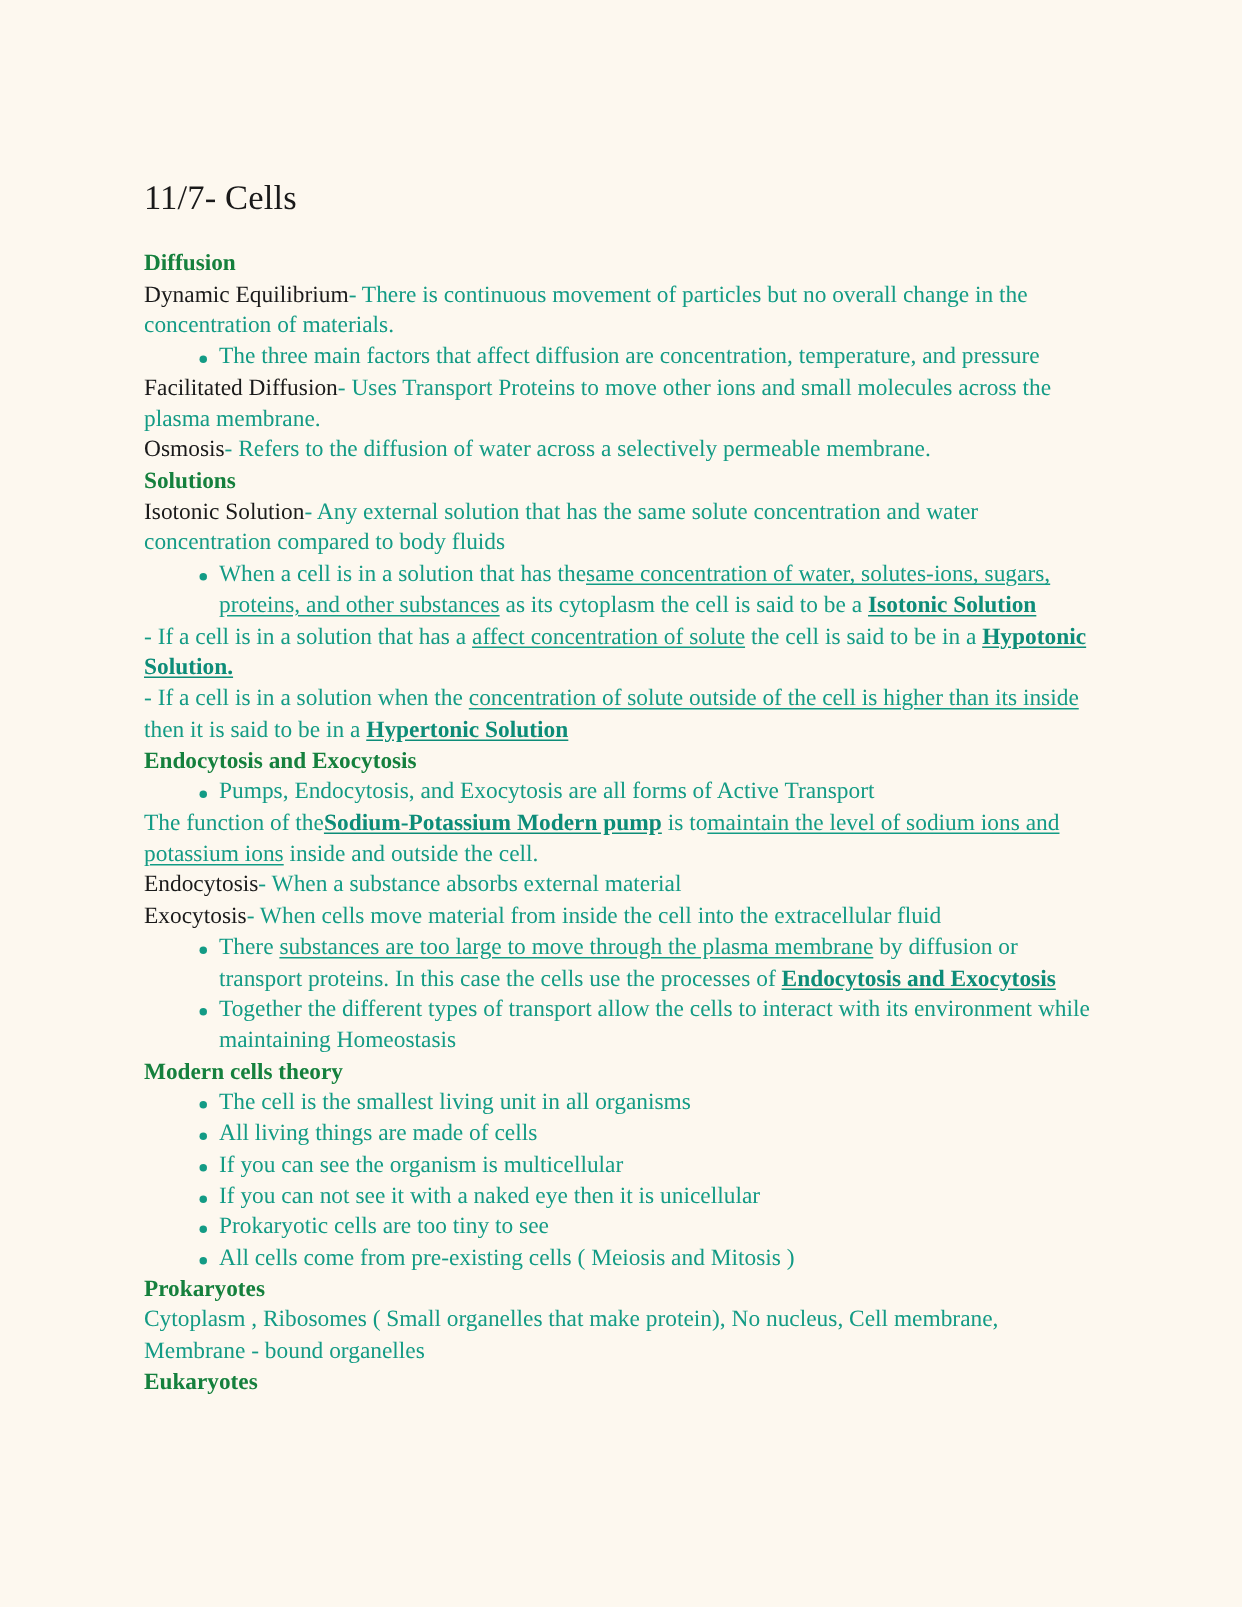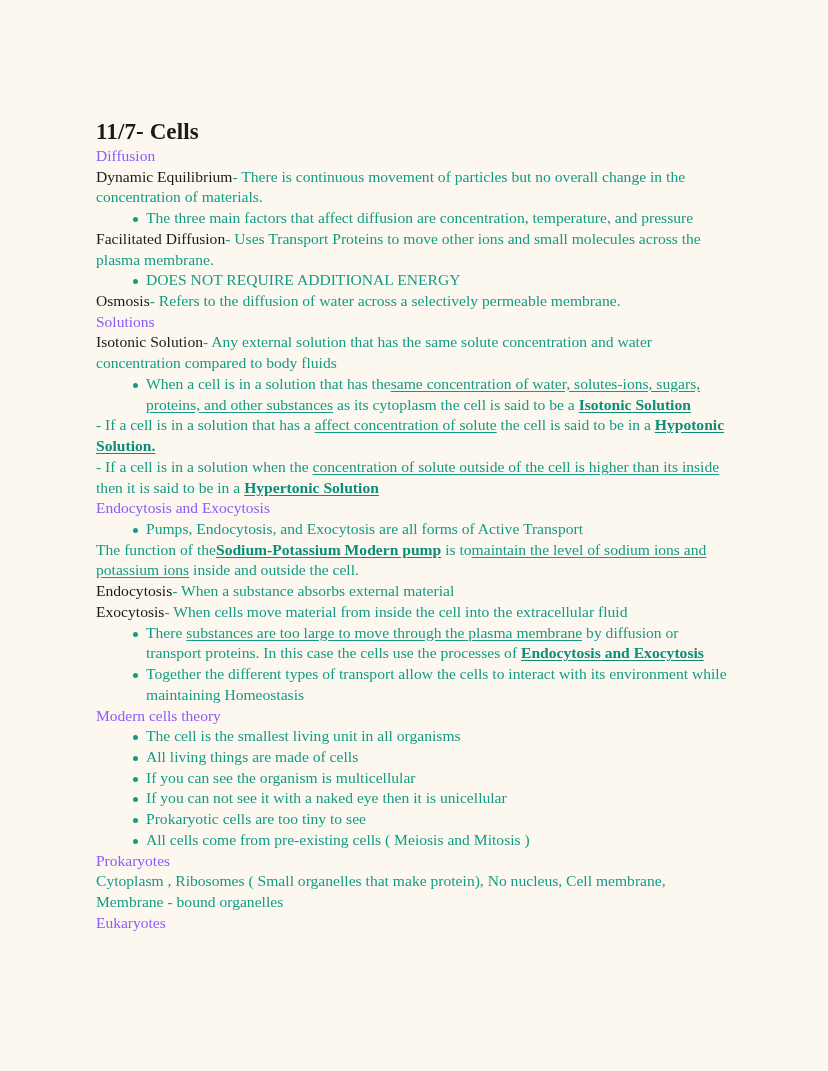"11/7- Cells" .doc-title { font-weight: bold -> normal; margin: 0 0 0 0 -> 0 0 20px 0 }
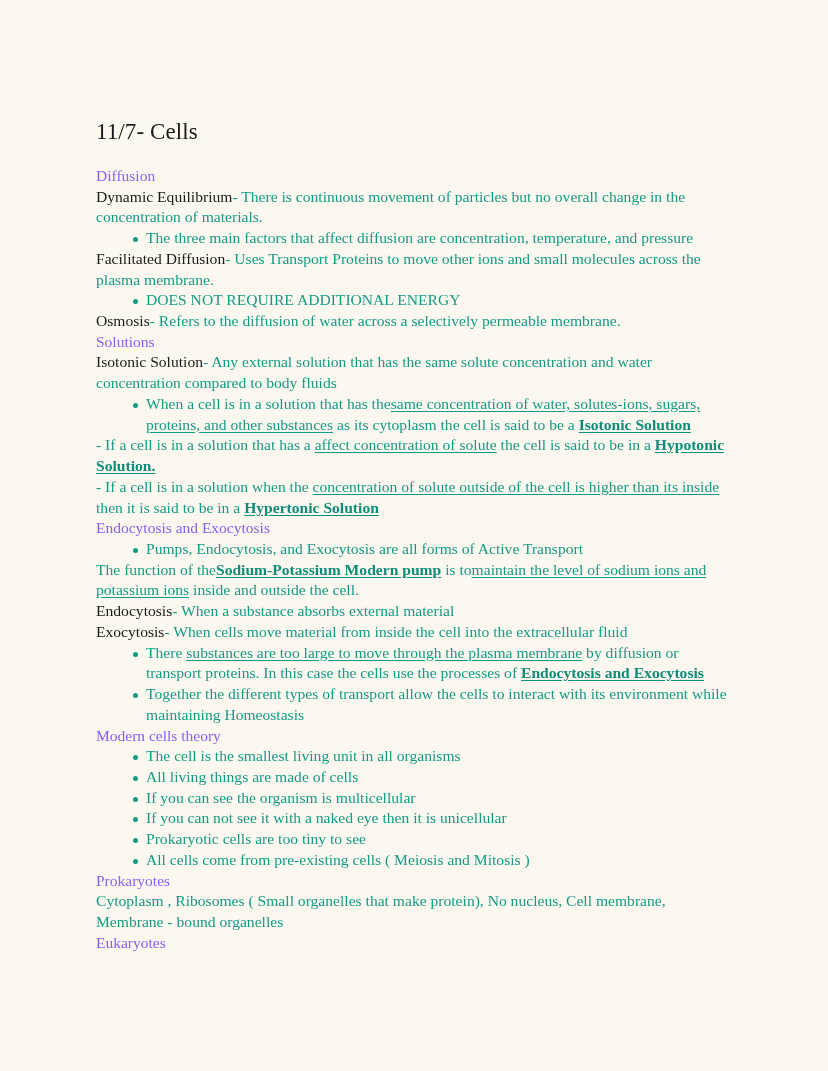"Diffusion" .section-head { color: #8b5cf6 -> #15803d; font-weight: normal -> bold }
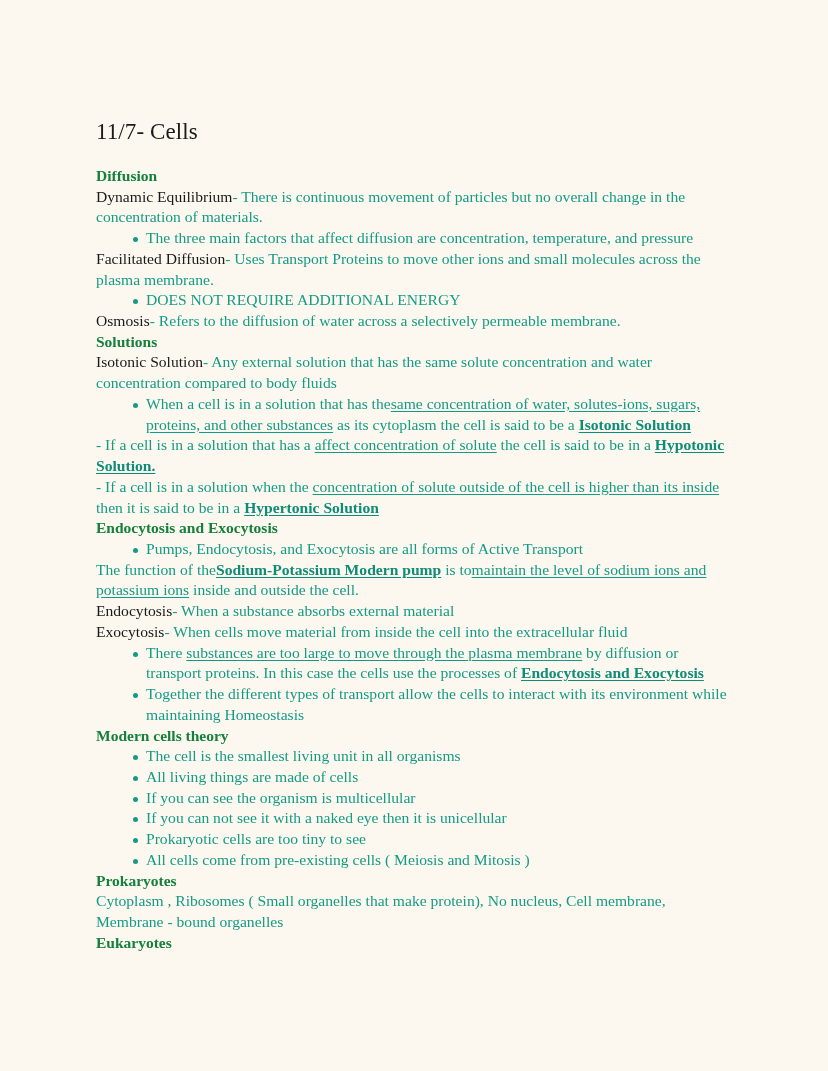"DOES NOT REQUIRE ADDITIONAL ENERGY" ul.bul { html: <ul> <li>DOES NOT REQUIRE ADDITIONAL ENERGY</li> </ul> -> none }
